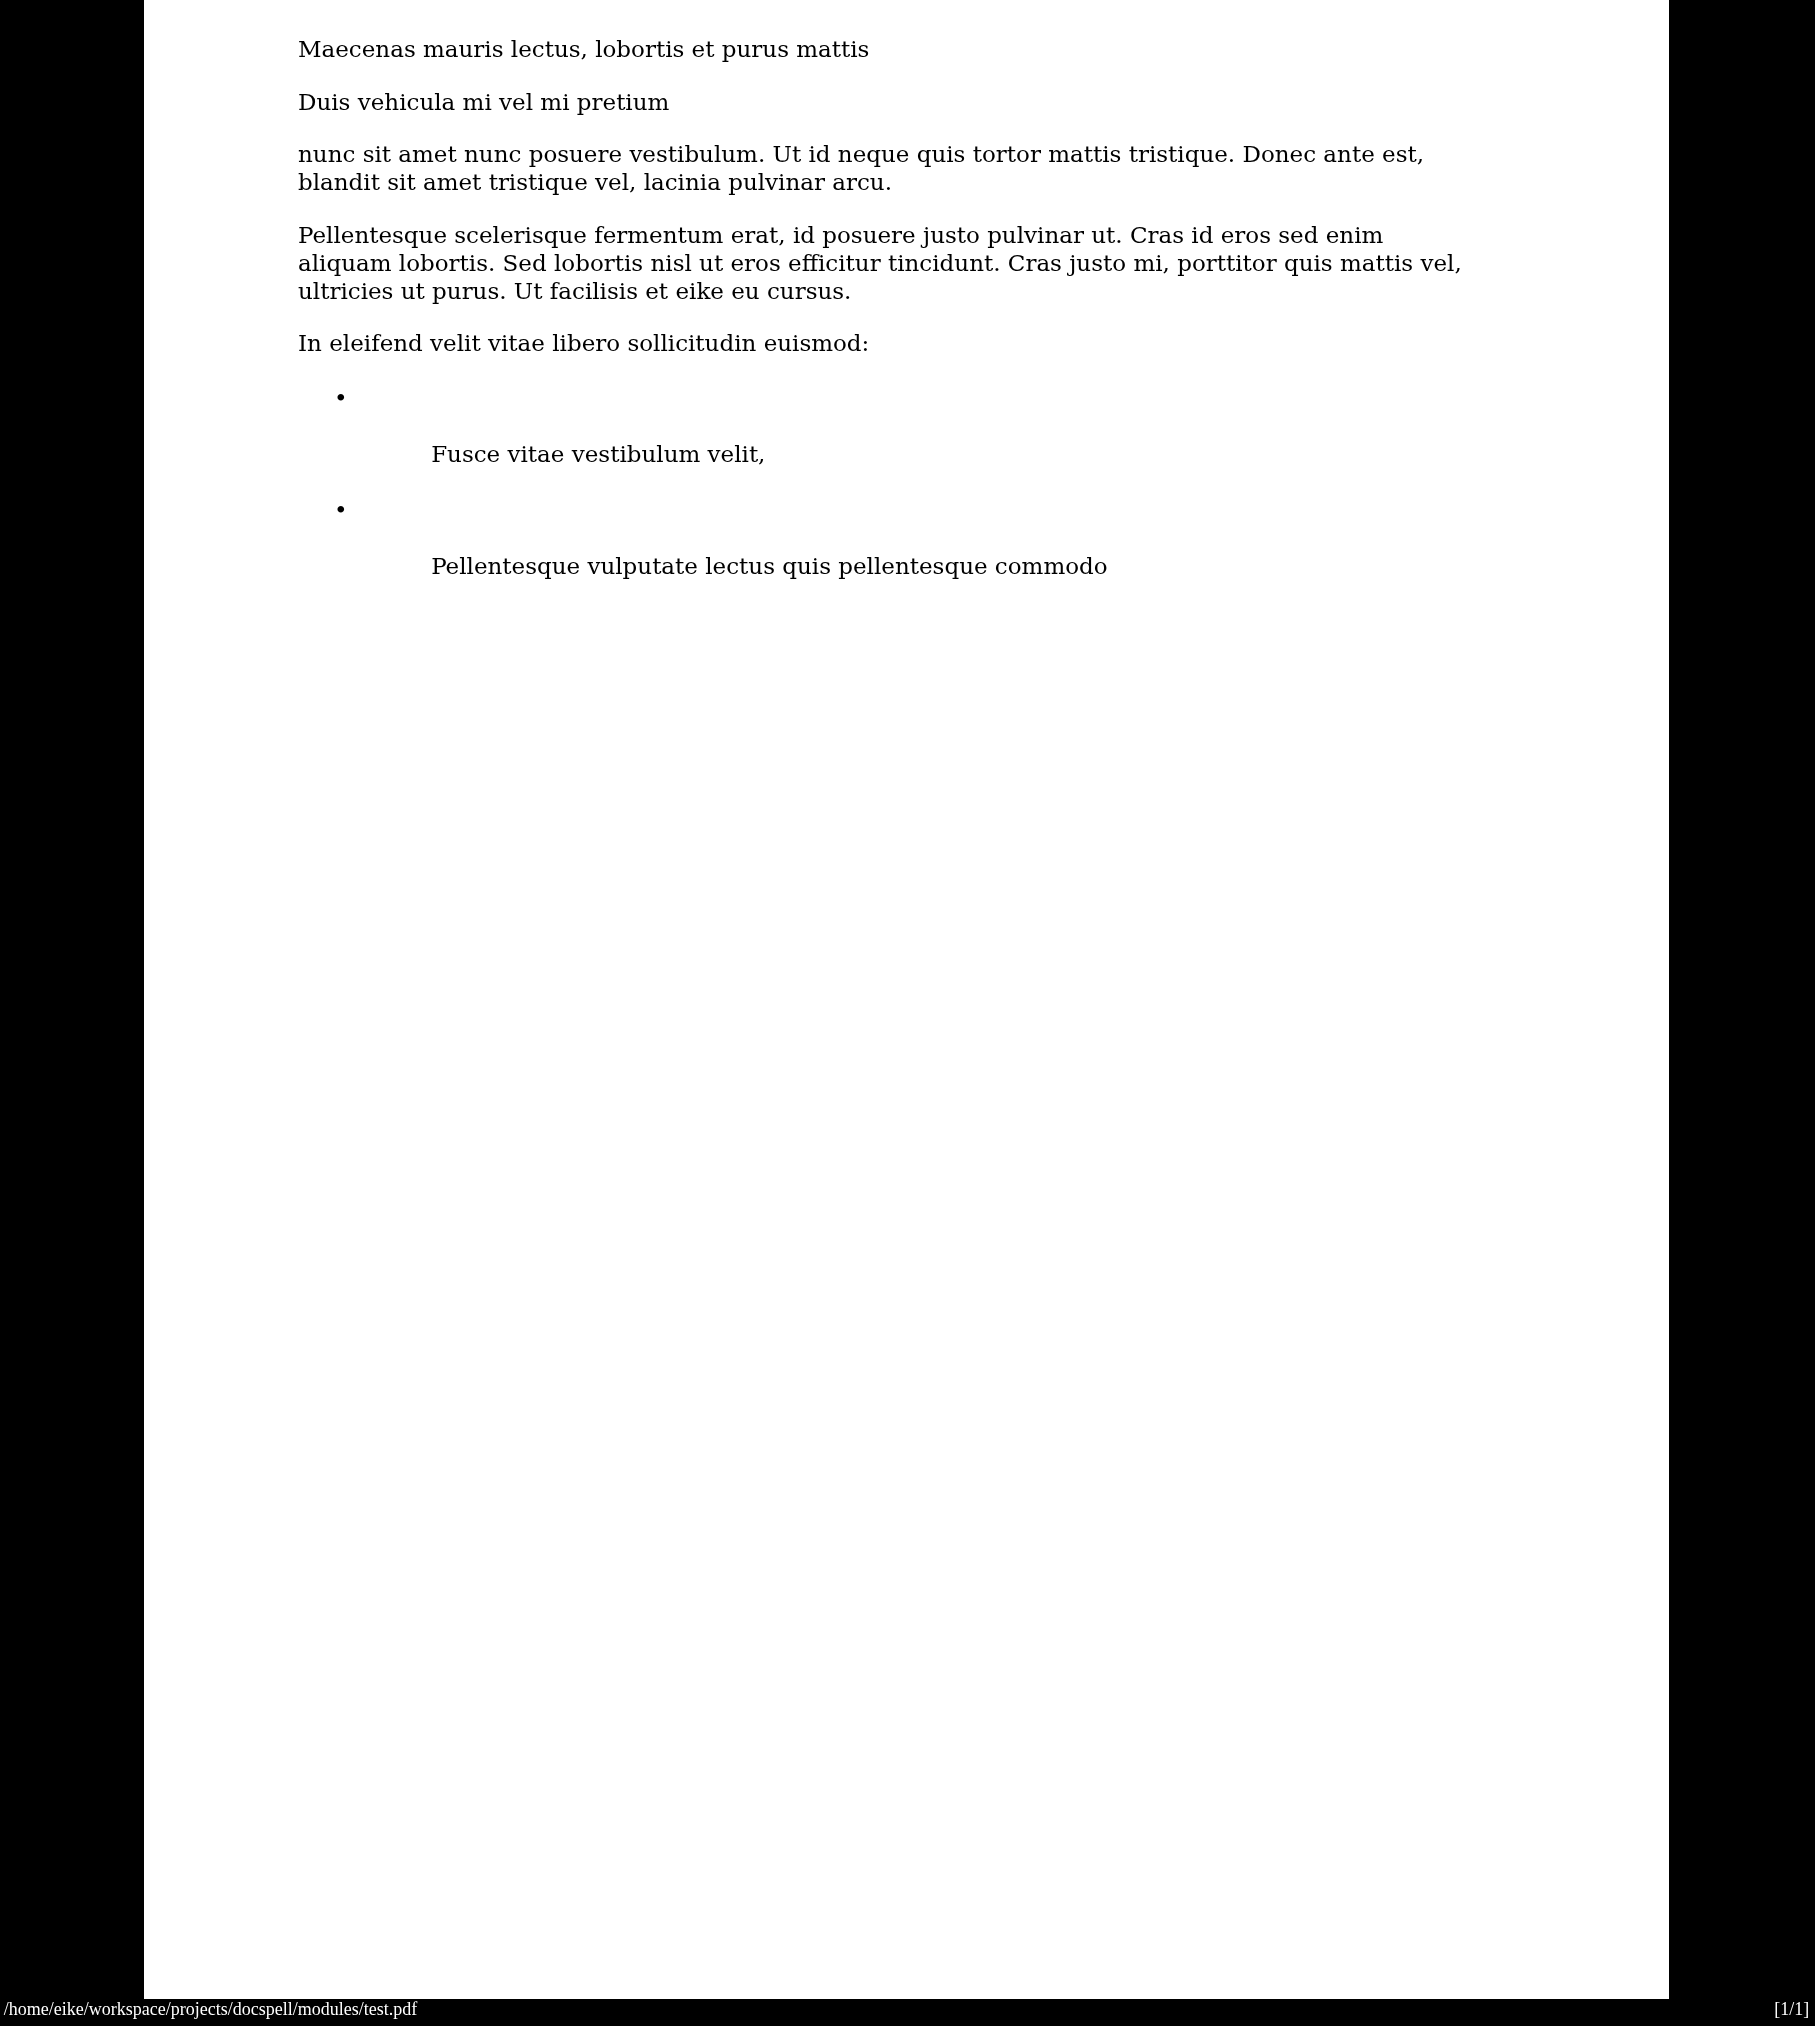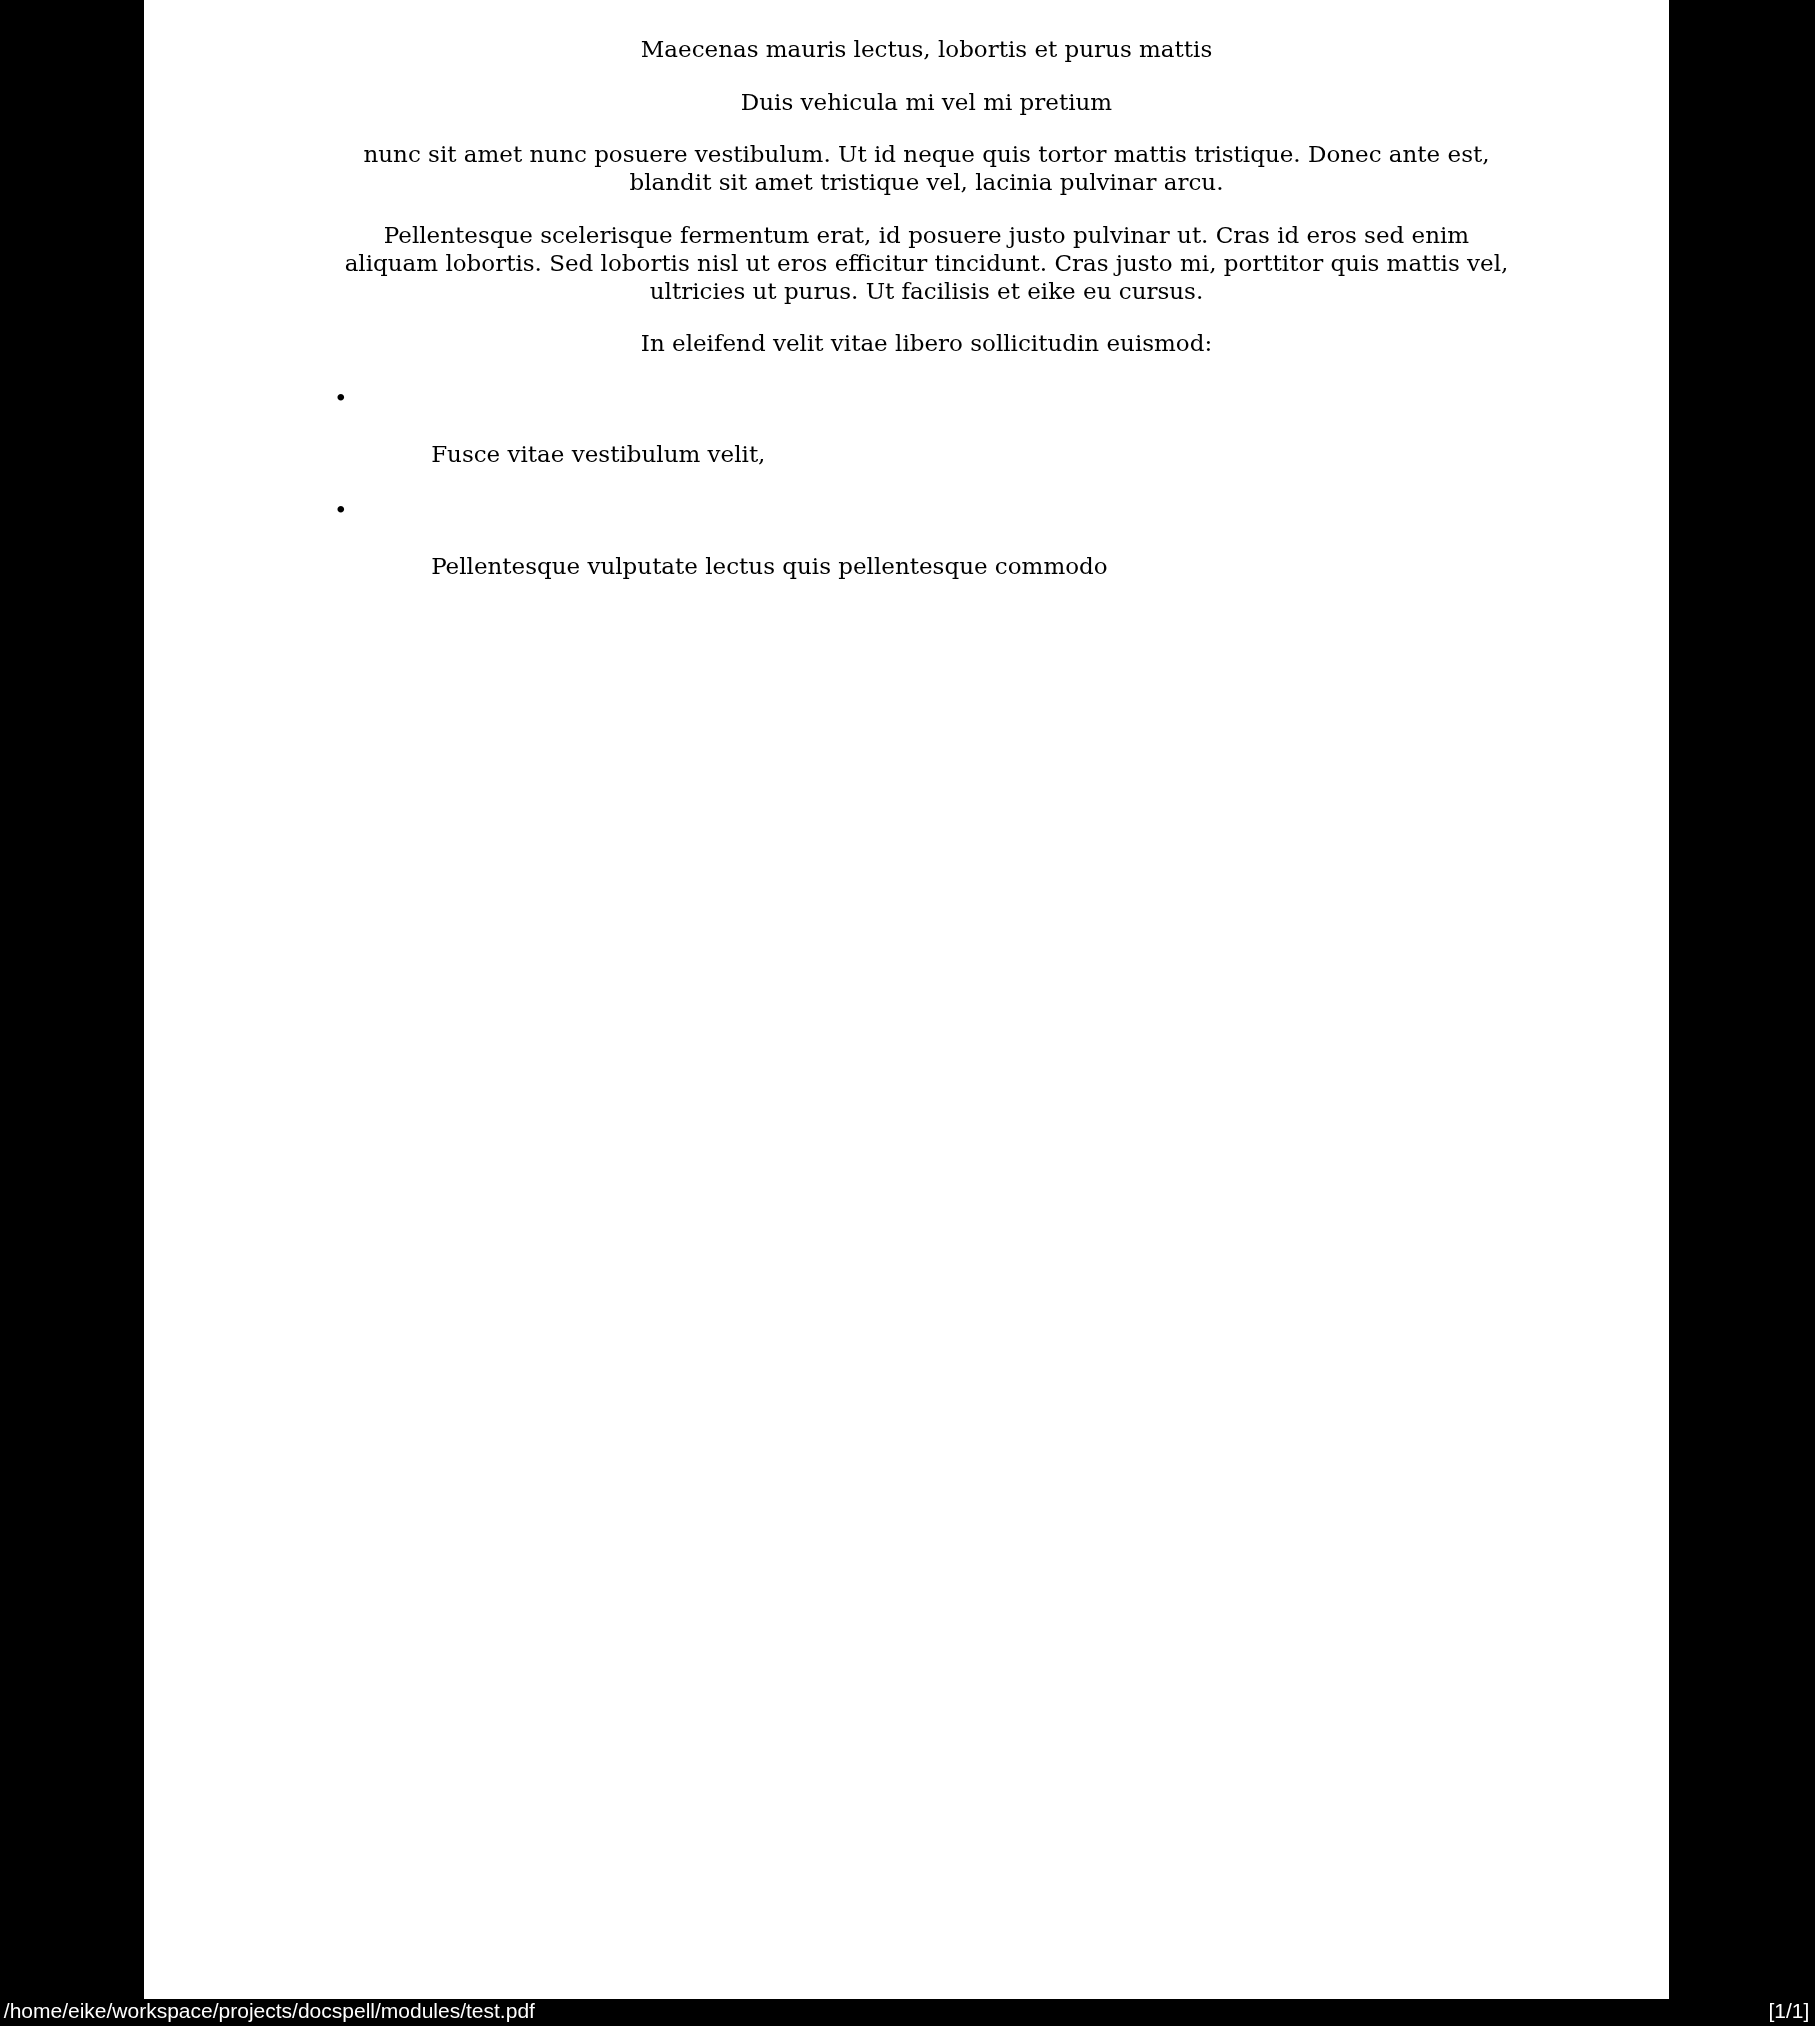"Maecenas mauris lectus, lobortis et" .line { text-align: center -> none }
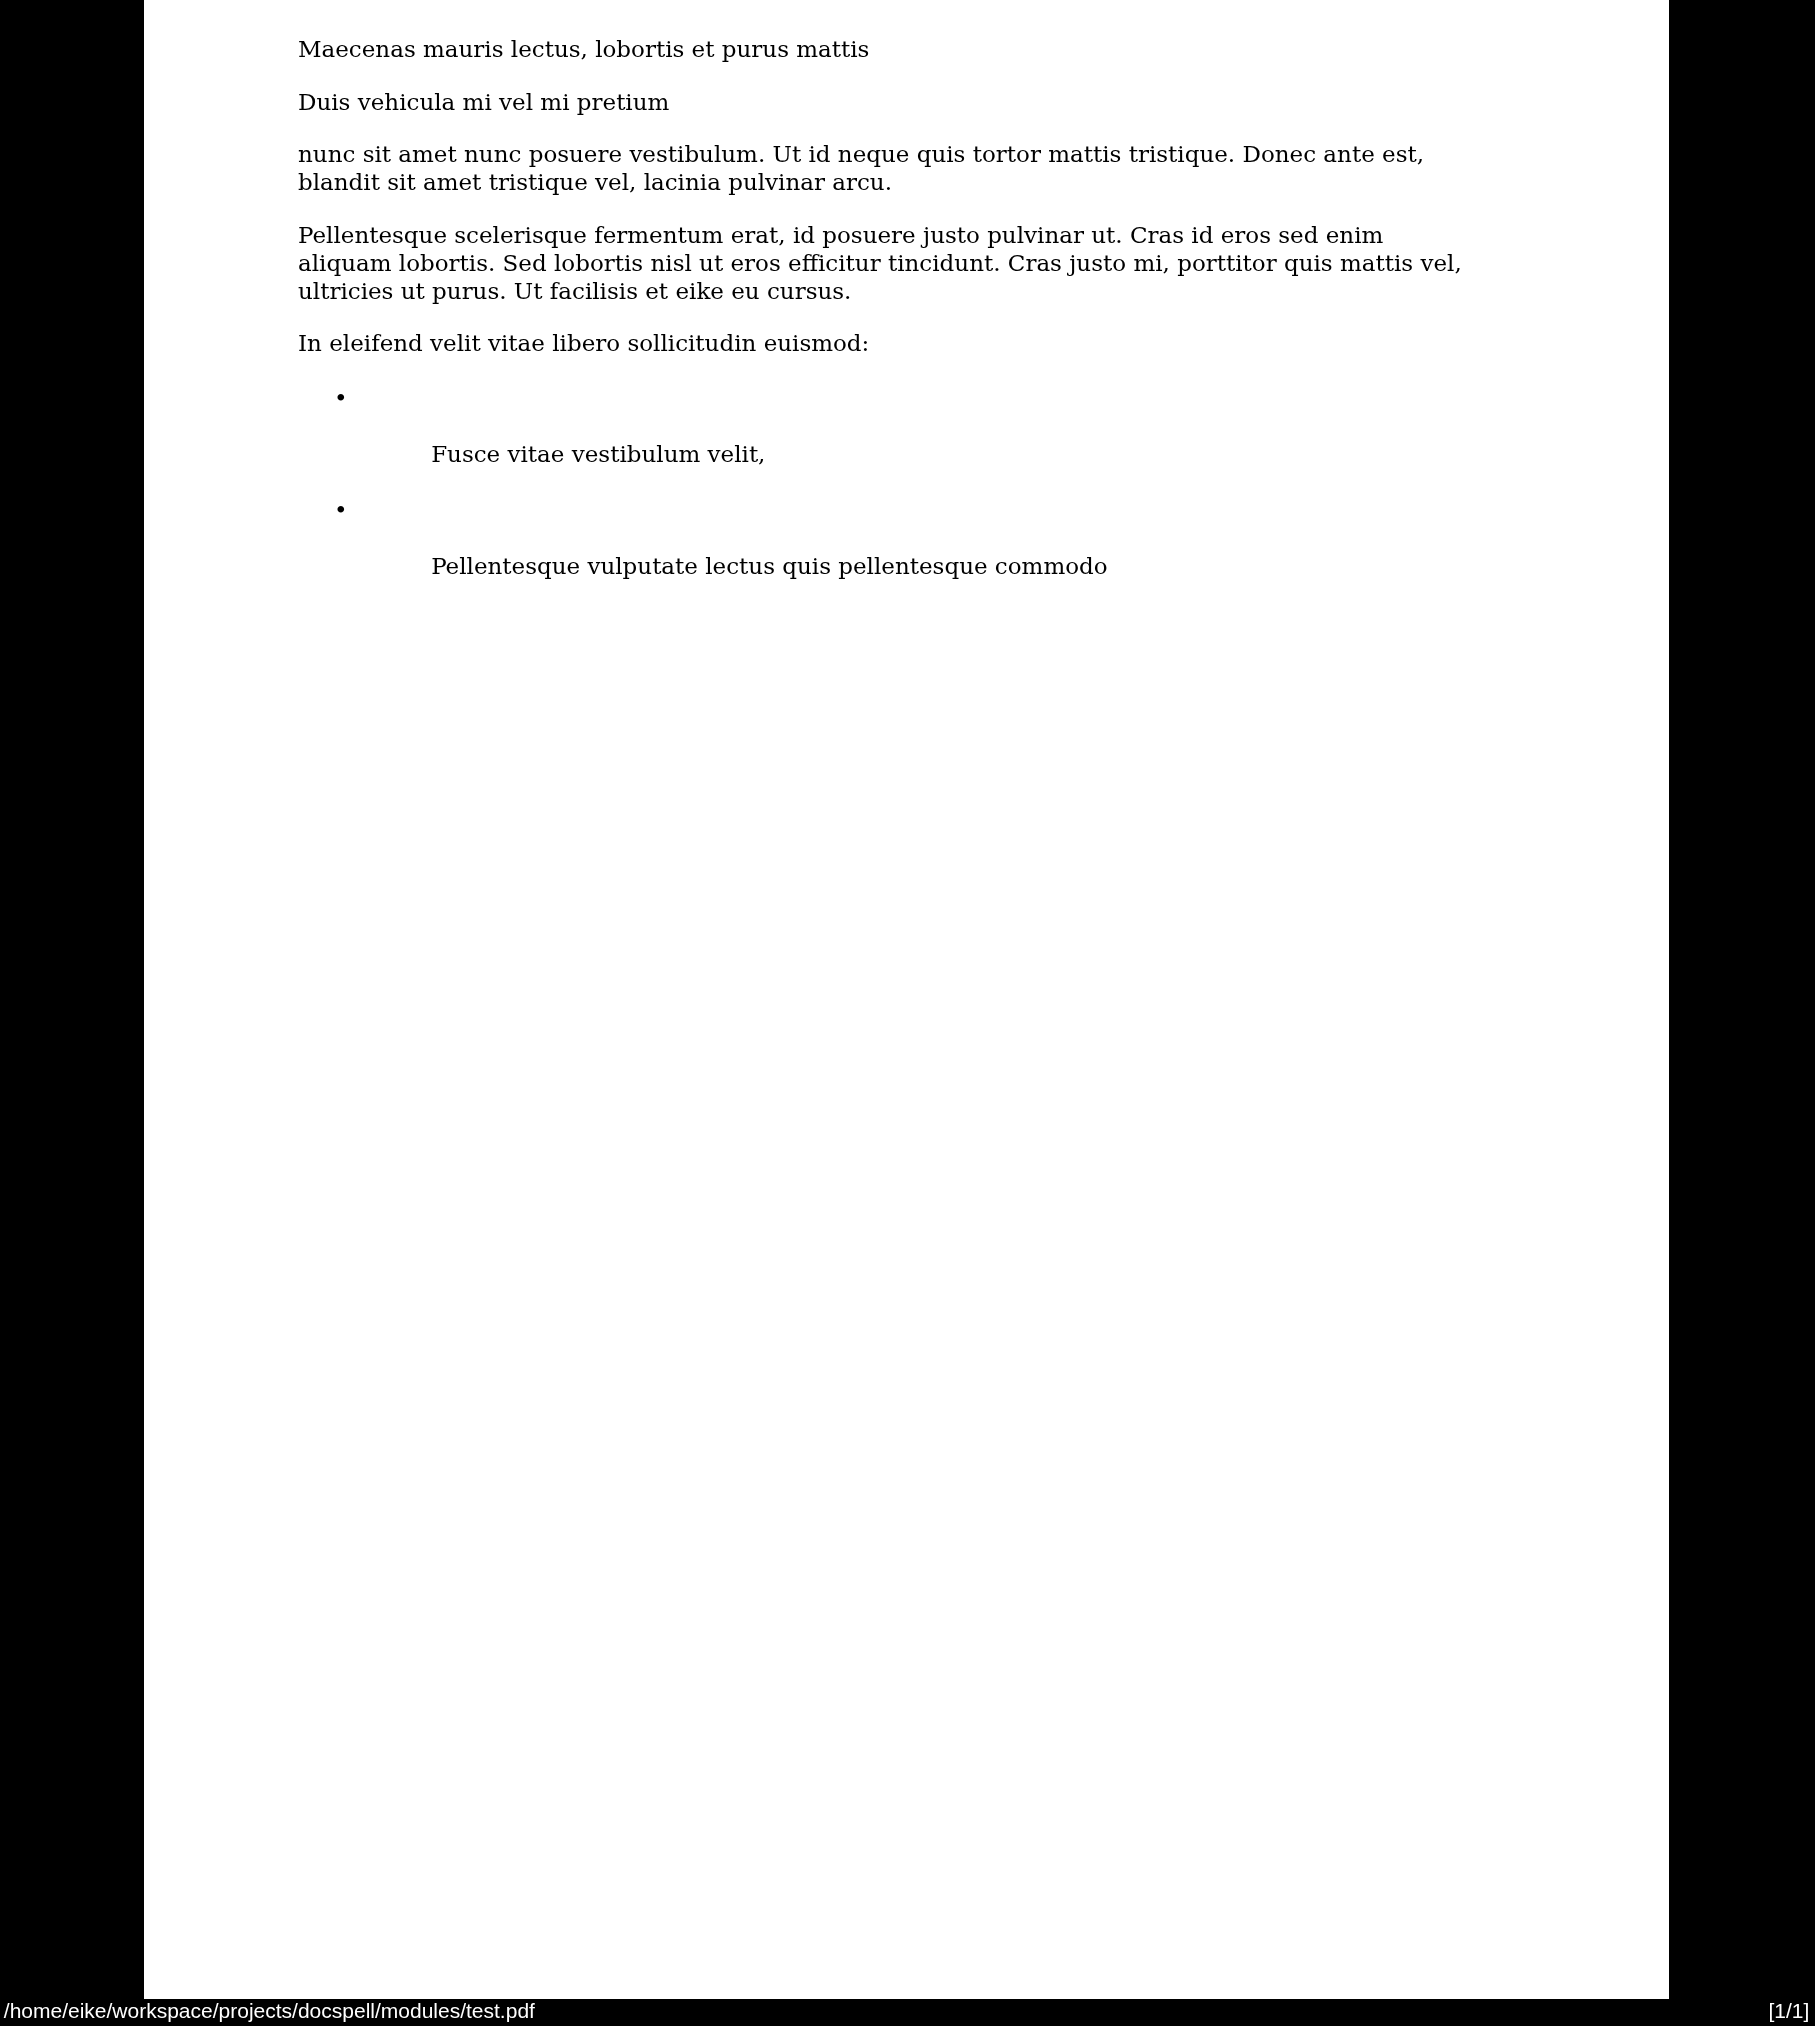"/home/eike/workspace/projects/docspell/m" .statusbar { align-items: center -> none; font-family: Liberation Sans, sans-serif -> Liberation Serif, serif; font-size: 21px -> 18px }
